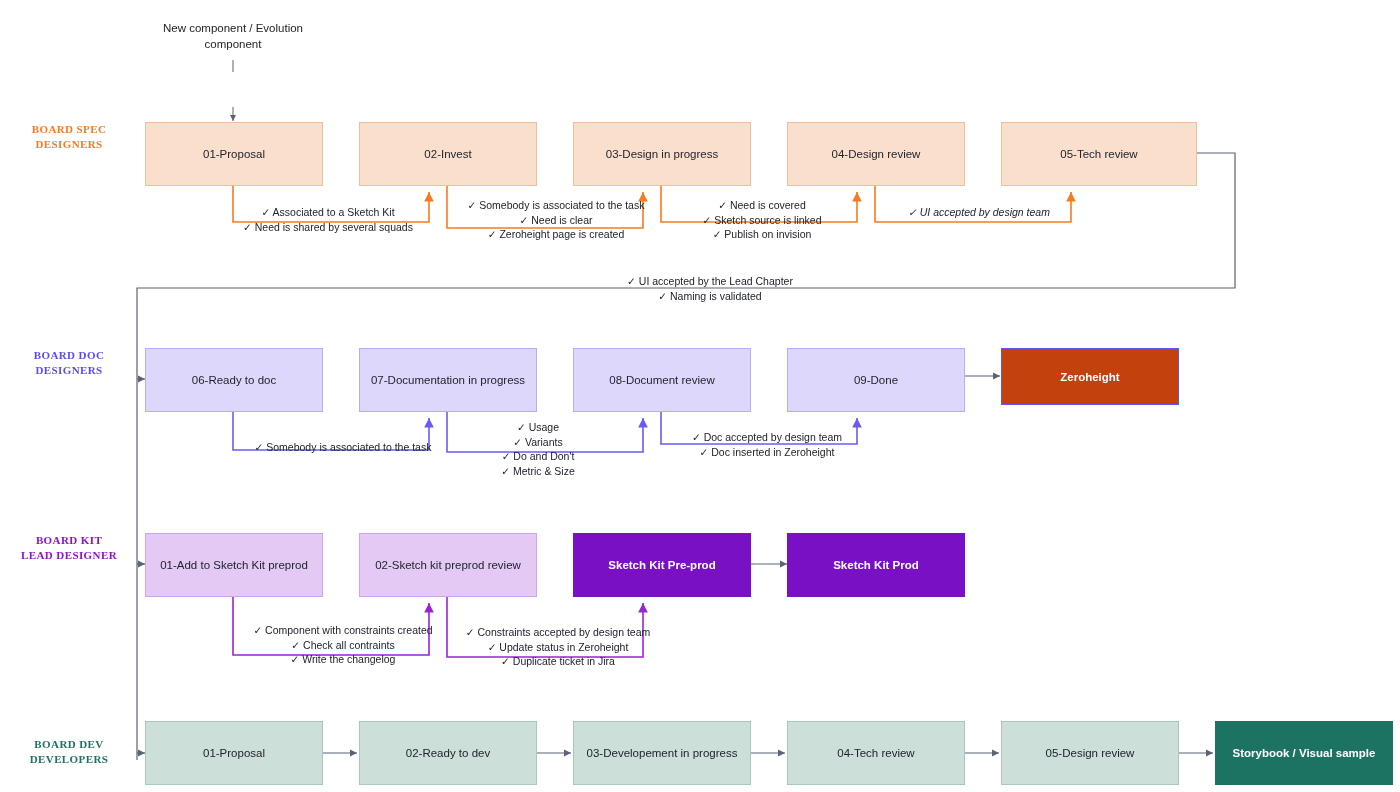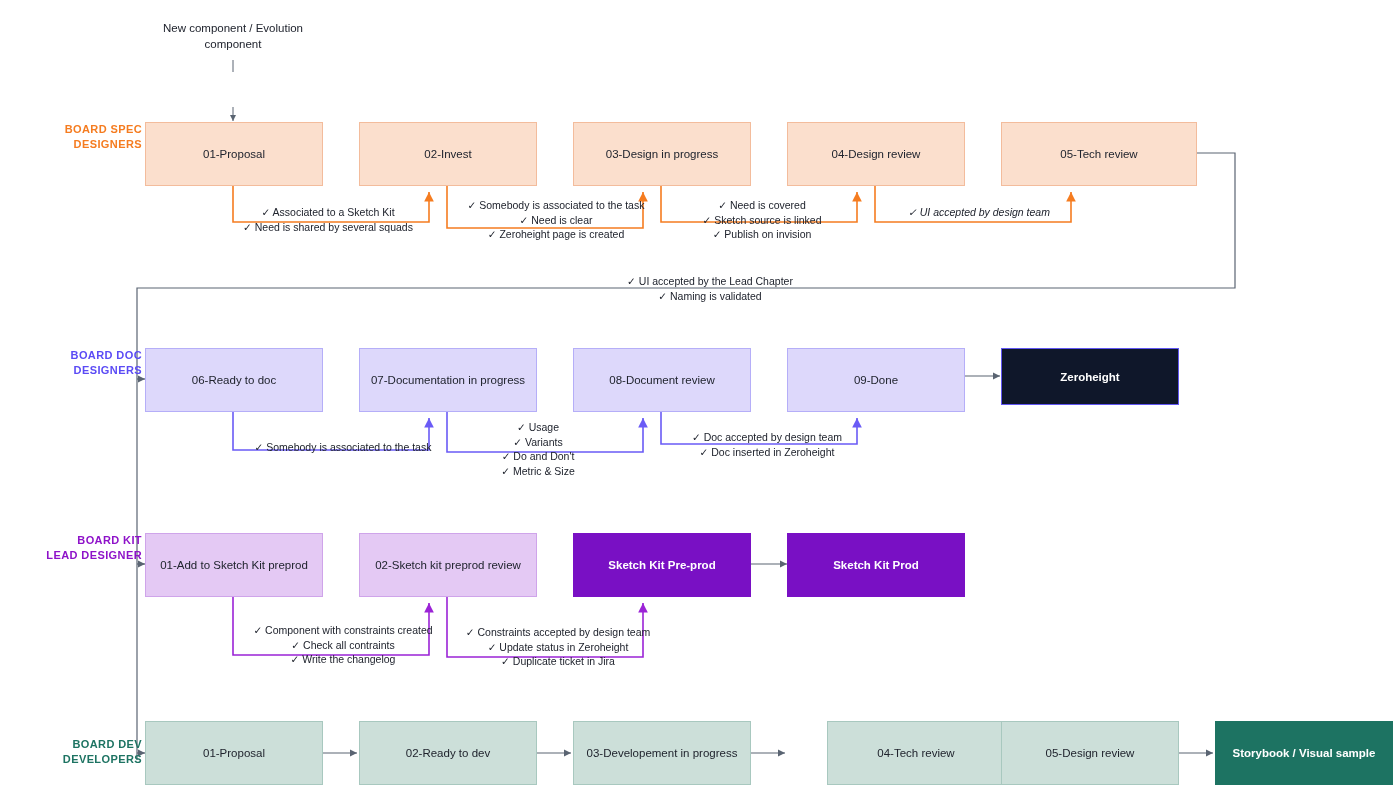"BOARD SPEC" .lane-label { font-family: none -> Liberation Serif, serif; left: 12px -> 4px; text-align: right -> center }
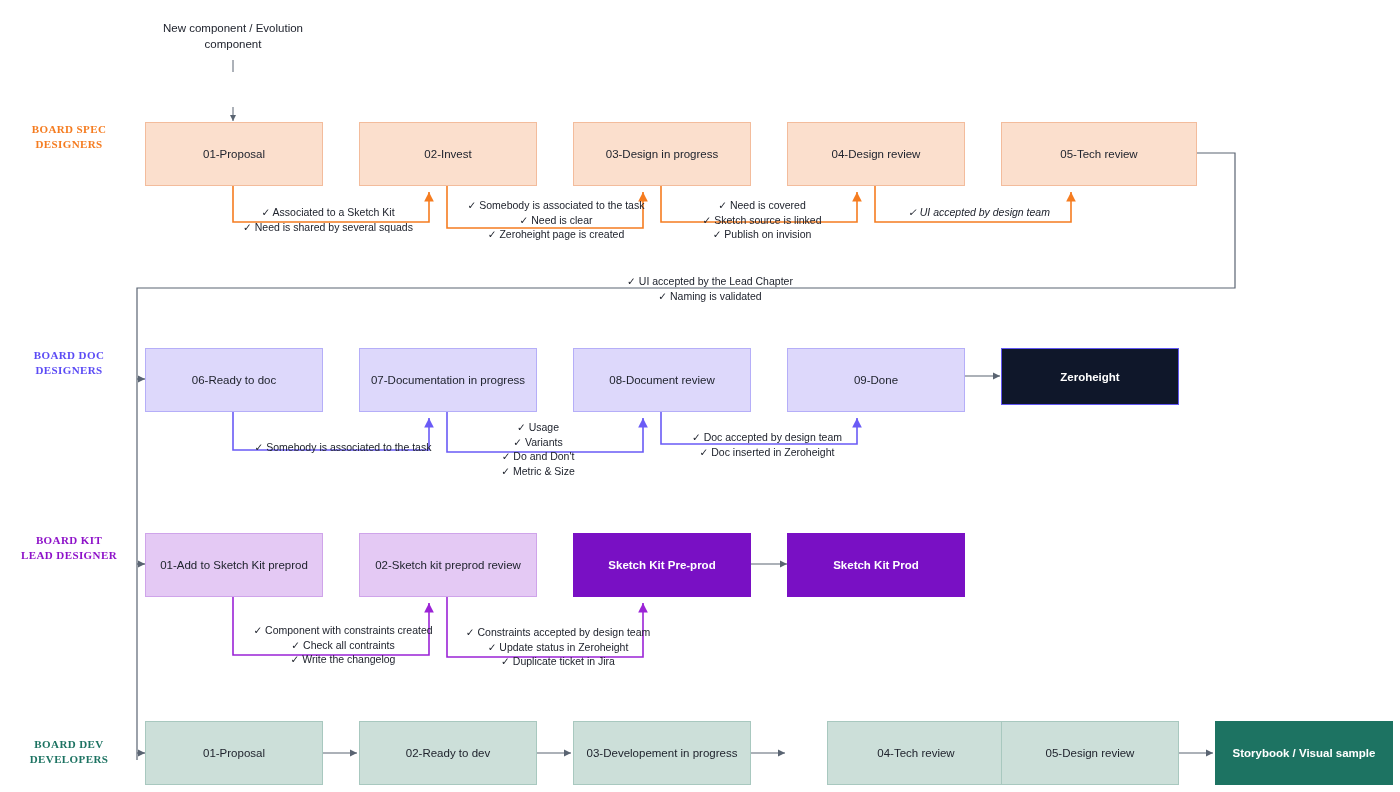"Zeroheight" .n-zero { background: #0f172a -> #c2410c }
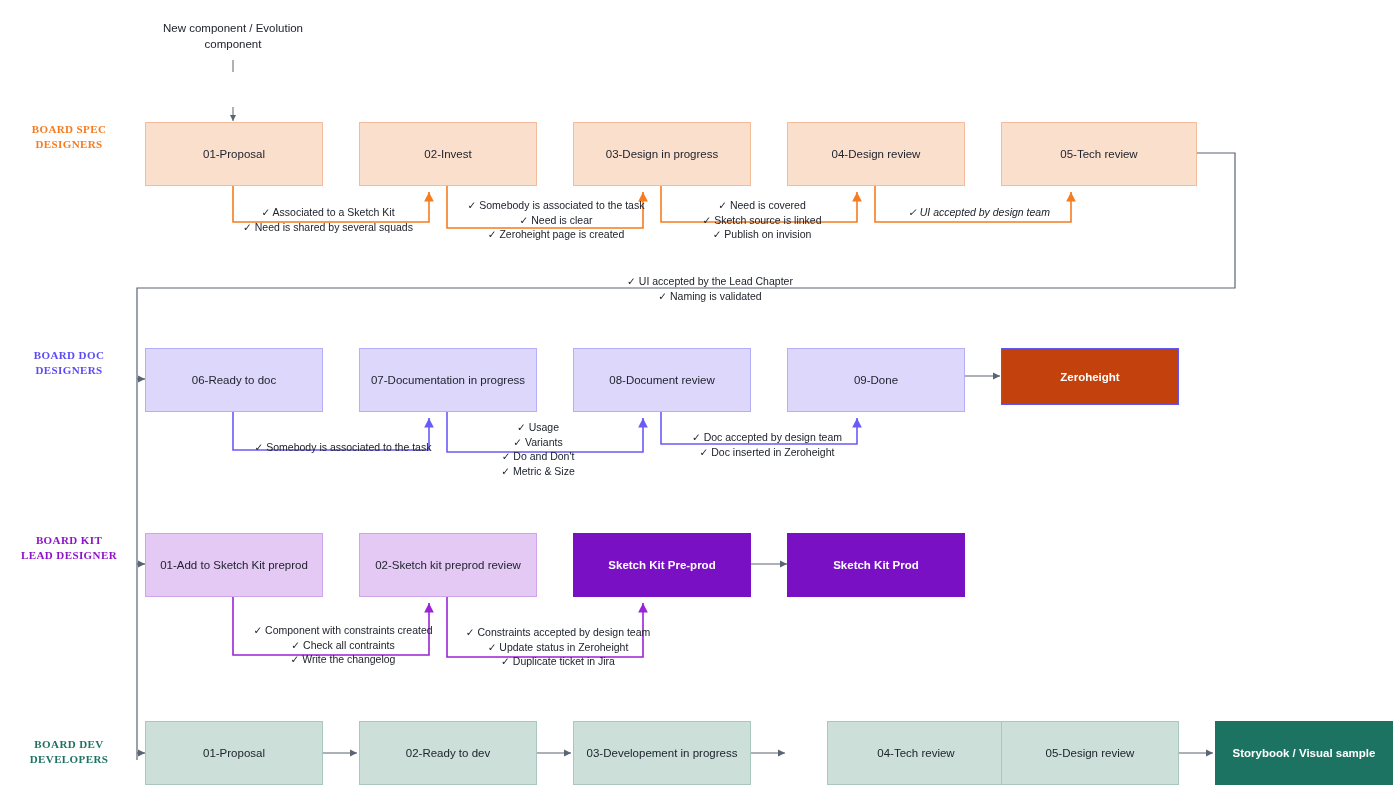"04-Tech review" div.node { margin-left: 40px -> none }
